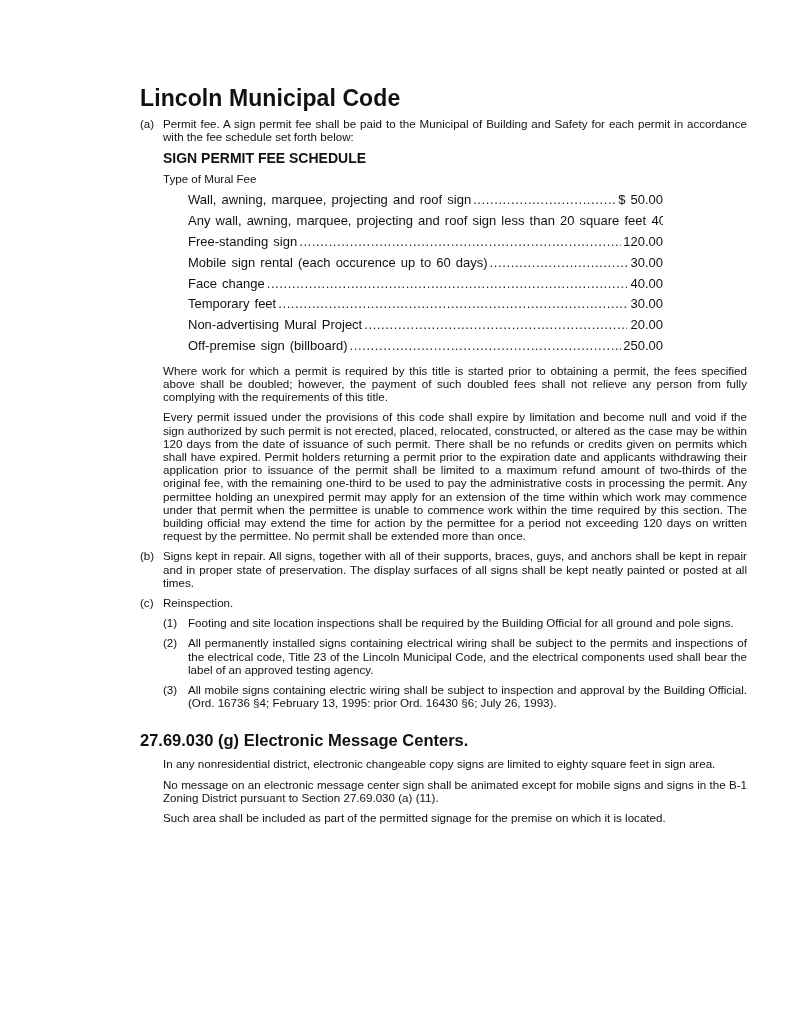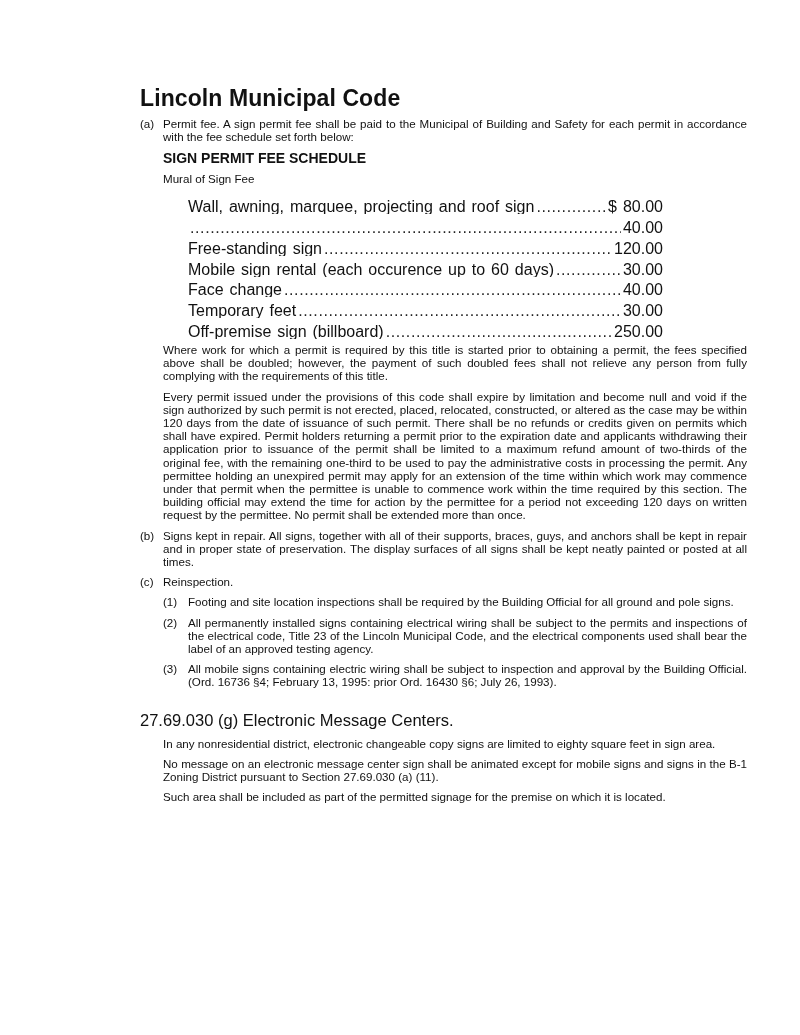"Mural of Sign Fee" div.schedule-sub { text: Mural of Sign -> Type of Mural }
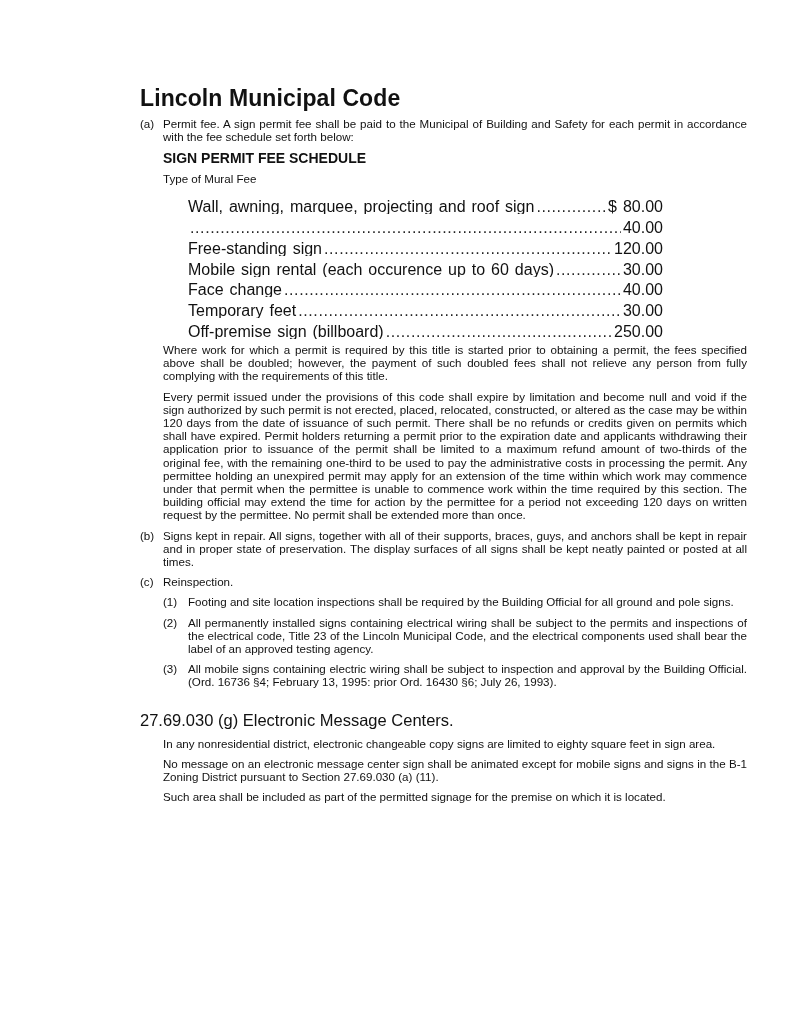"Wall, awning, marquee, projecting and" .fee-row { align-items: flex-end -> flex-start; font-size: 16px -> 13px }
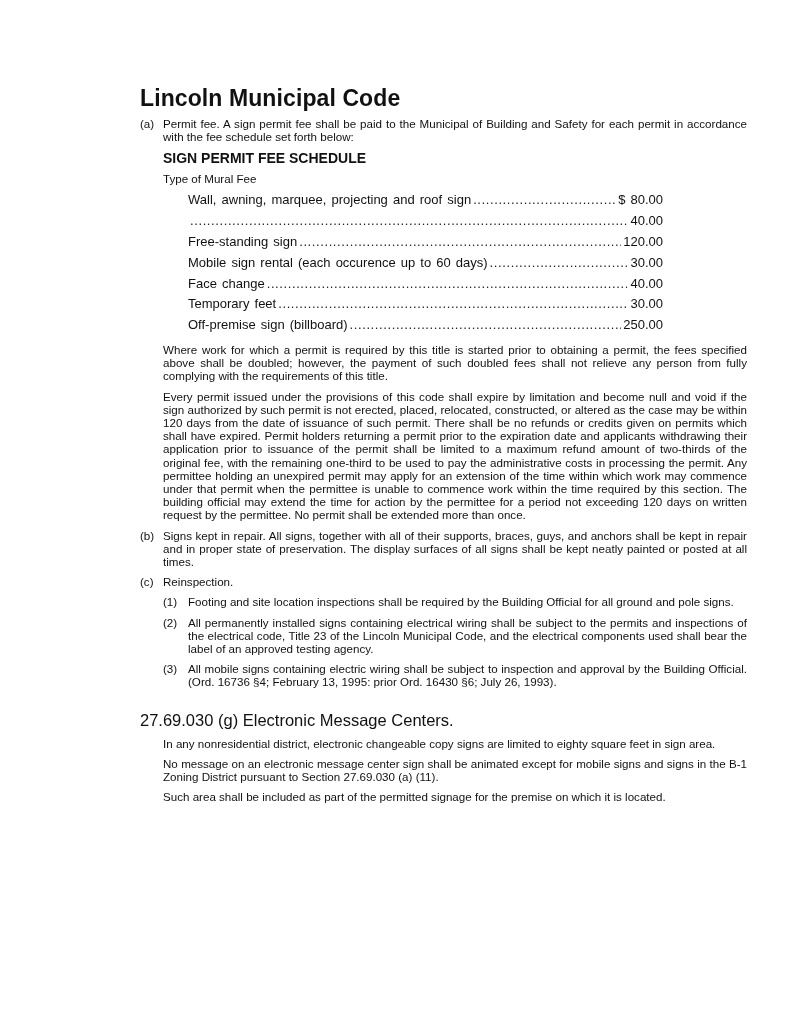"$ 80.00" span.fee-amount { text: 80.00 -> 50.00 }
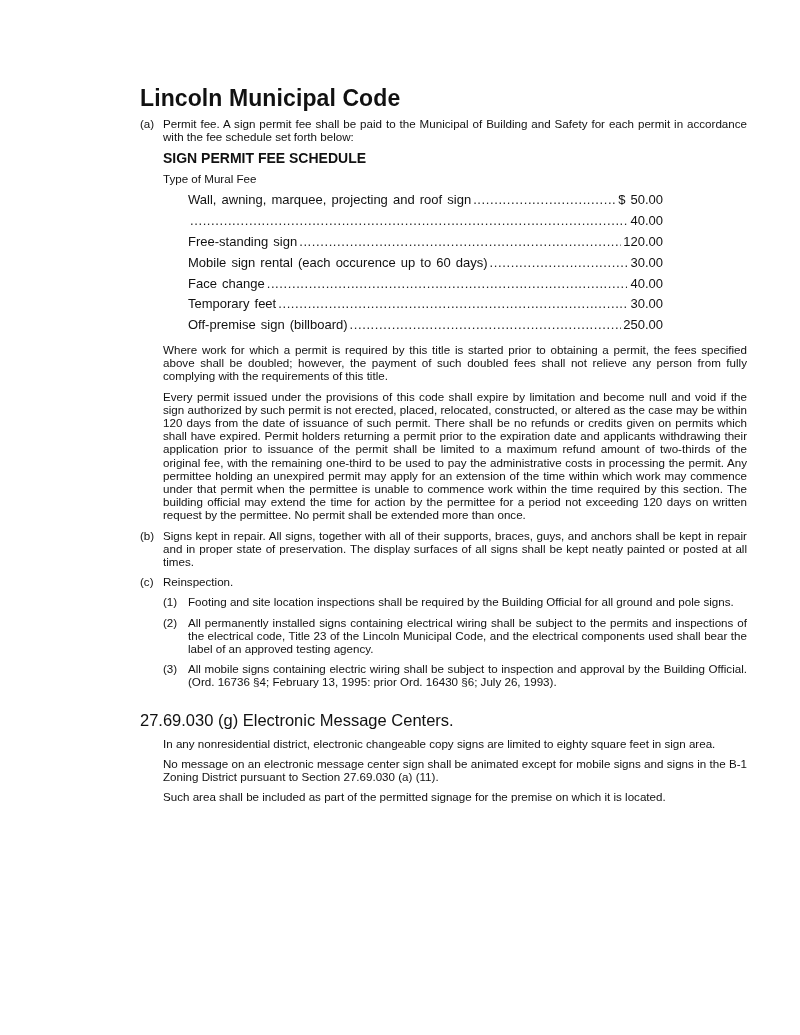"Any wall, awning, marquee, projecting" span.fee-label { html: none -> <span>Any wall, awning, marquee, projecting and roof sign less than 20 square feet</span> }
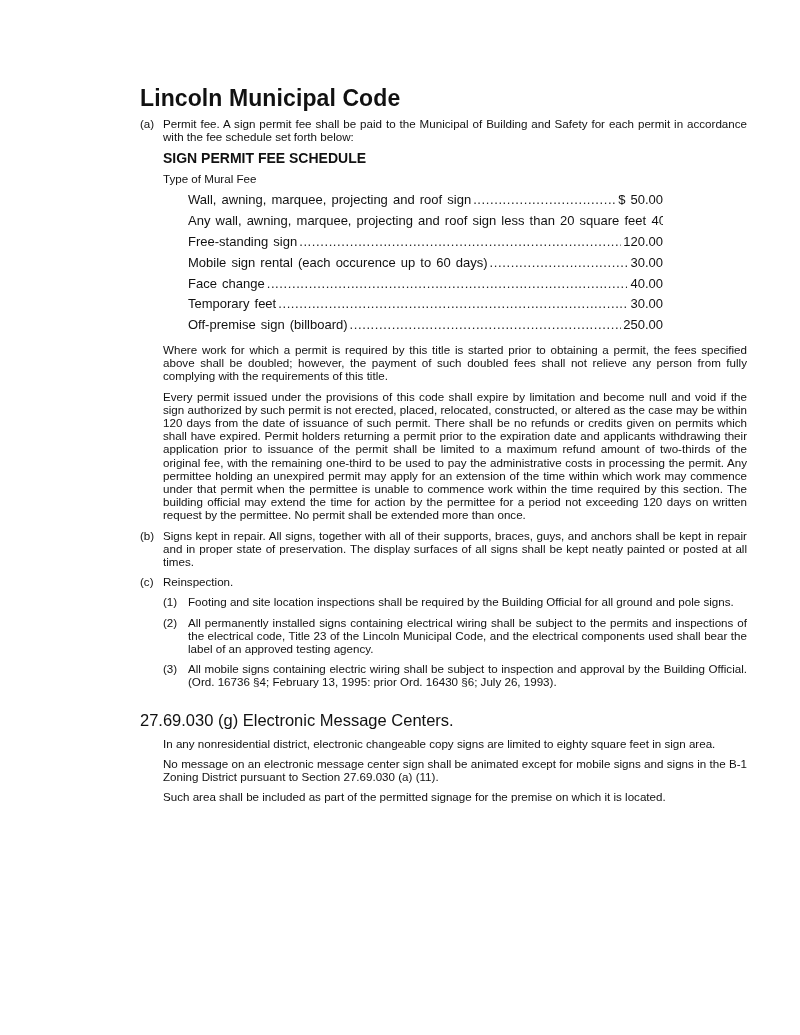"Non-advertising Mural Project" div.fee-row { html: none -> <div> <span>Non-advertising Mural Project</span> <span></span> <span>20.00</span> </div> }
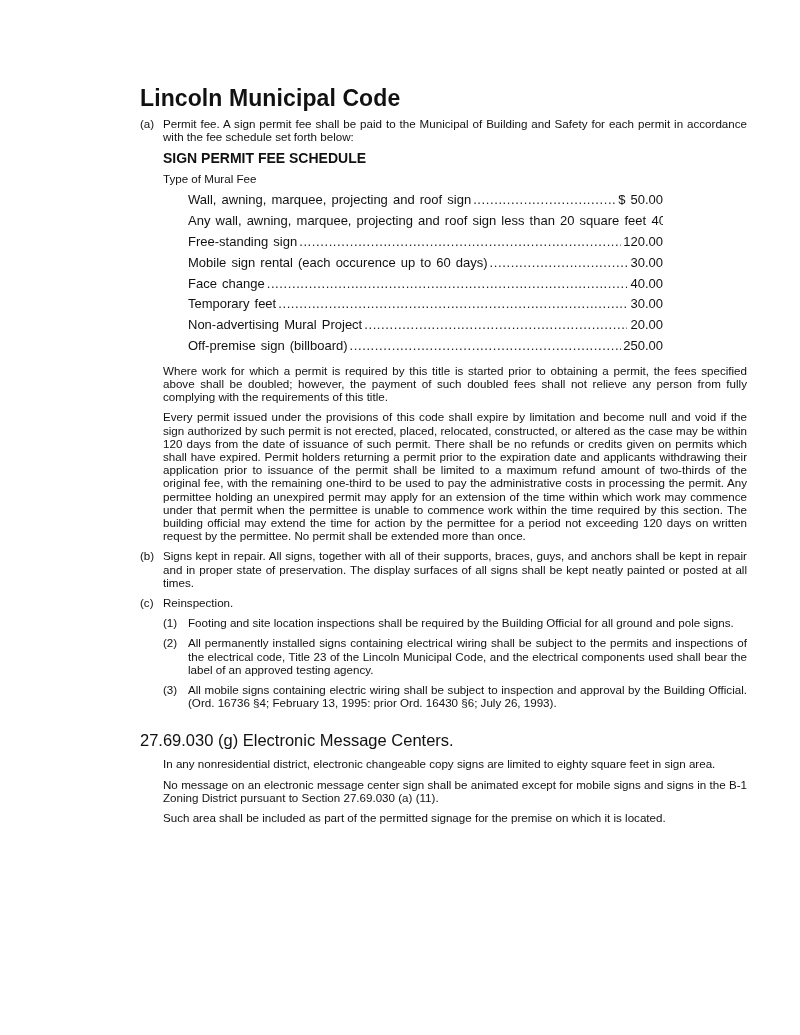"27.69.030 (g) Electronic Message" .section-2-heading { font-weight: normal -> bold }
